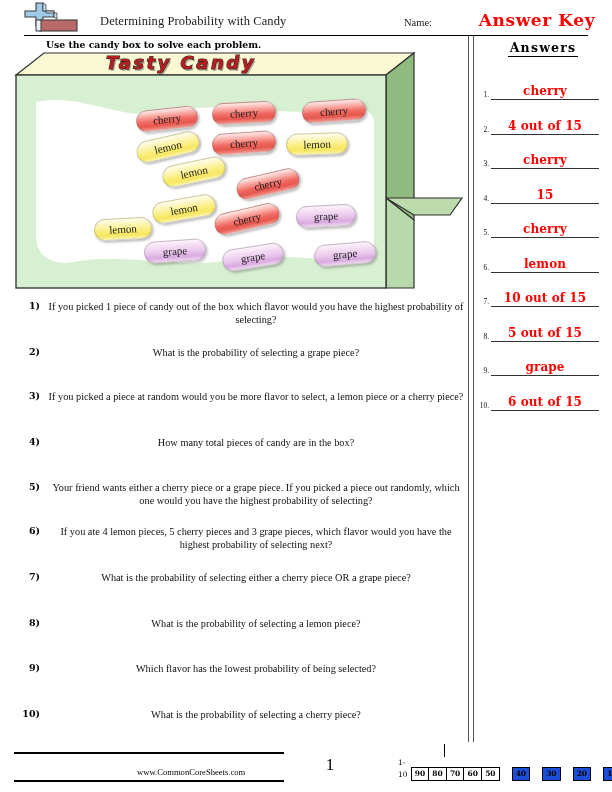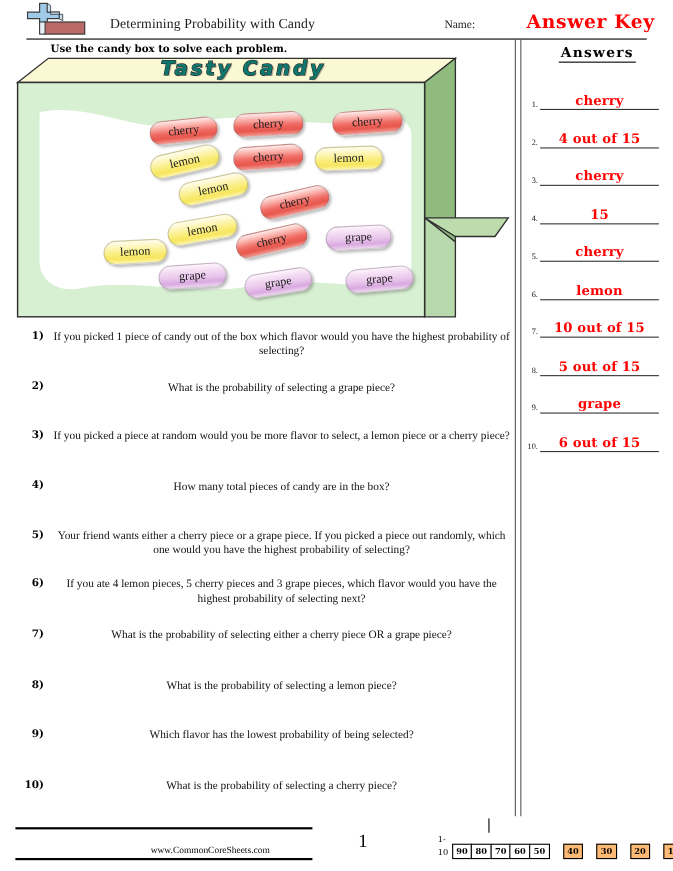"Tasty Candy" .cb-title { color: #0f766e -> #b91c1c; text-align: center -> none }
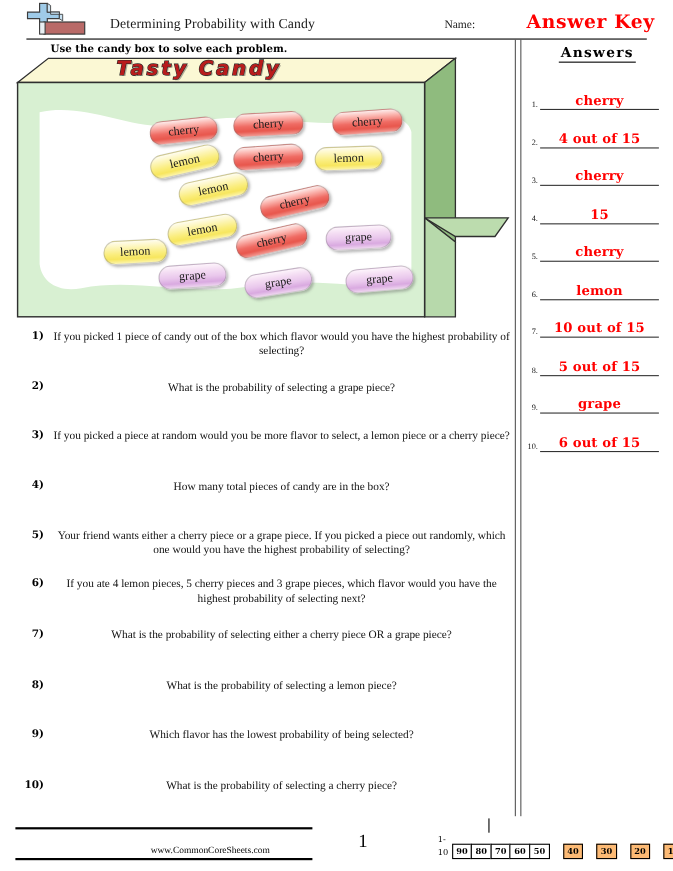"40" .scale-cell.hl { background: #fdba74 -> #1d4ed8 }
